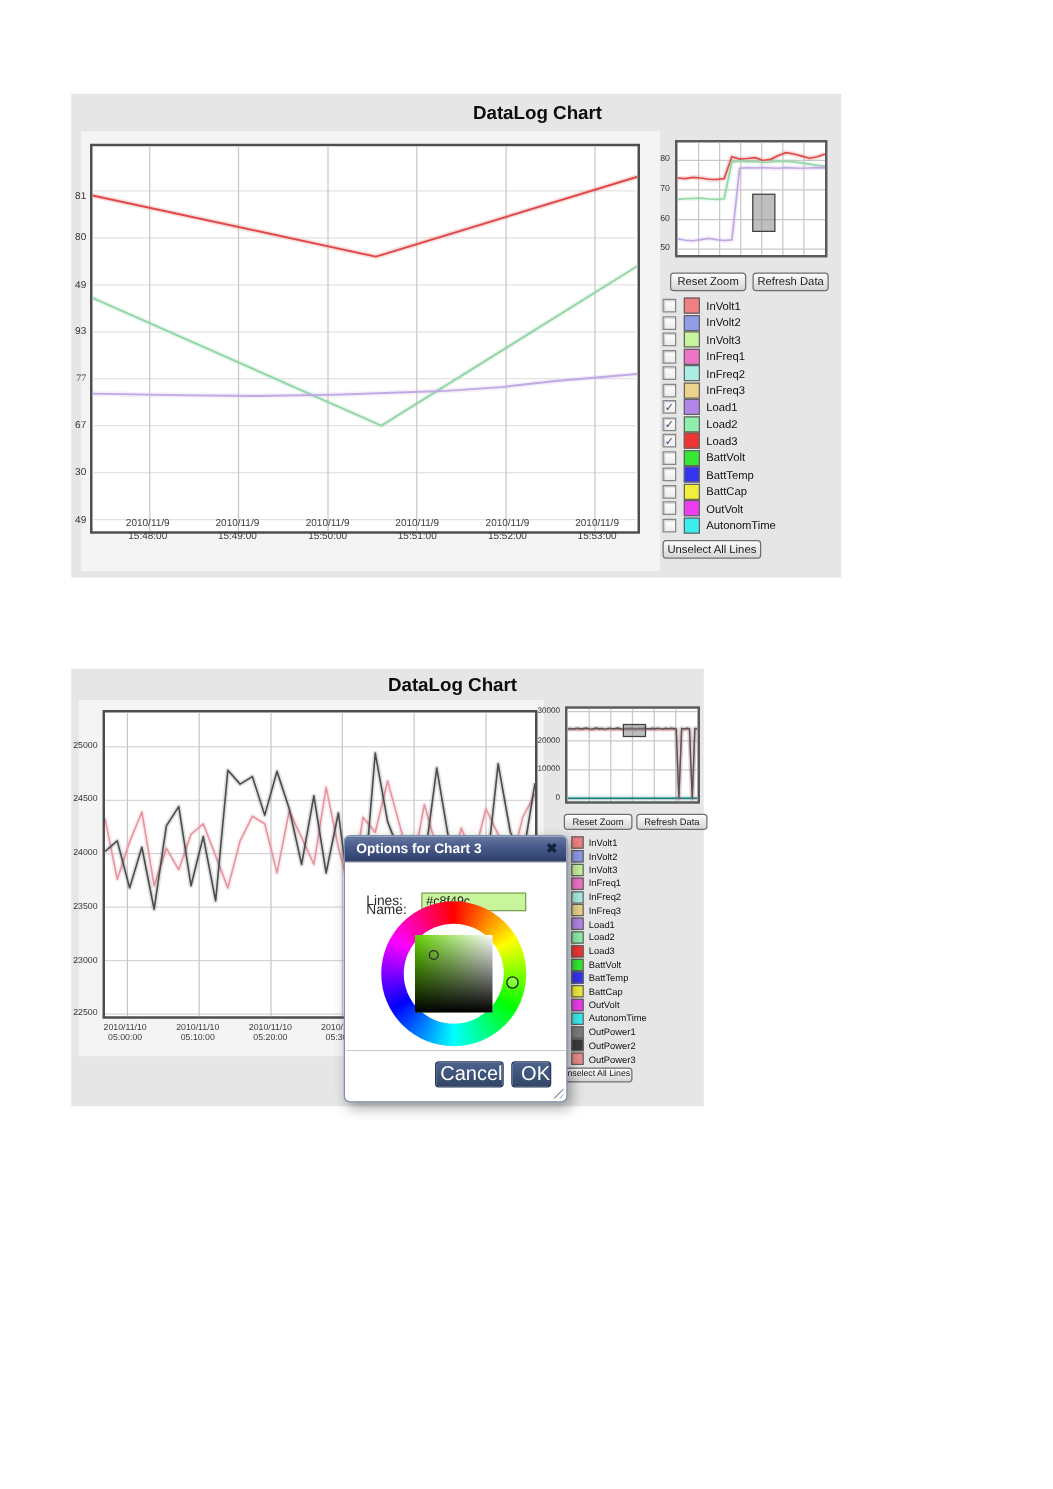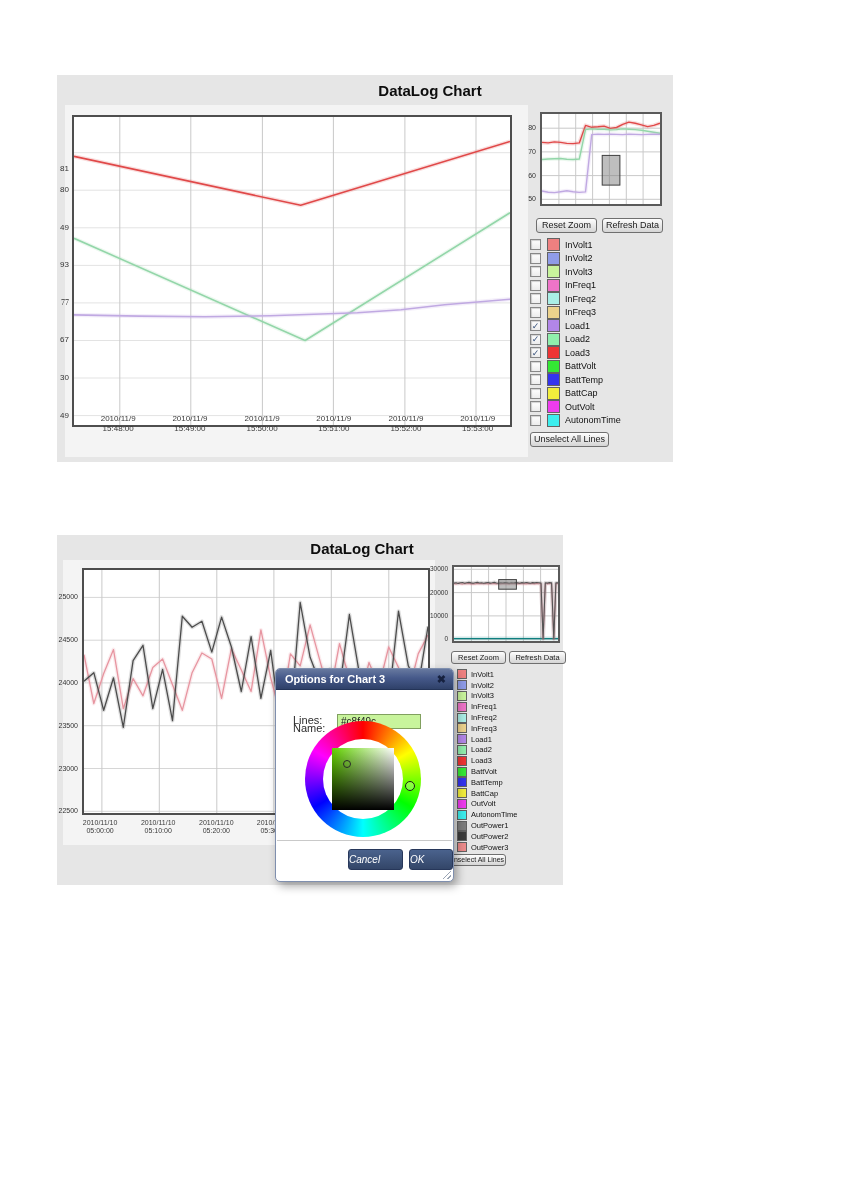"81" div.ytick { top: 50px -> 38px }
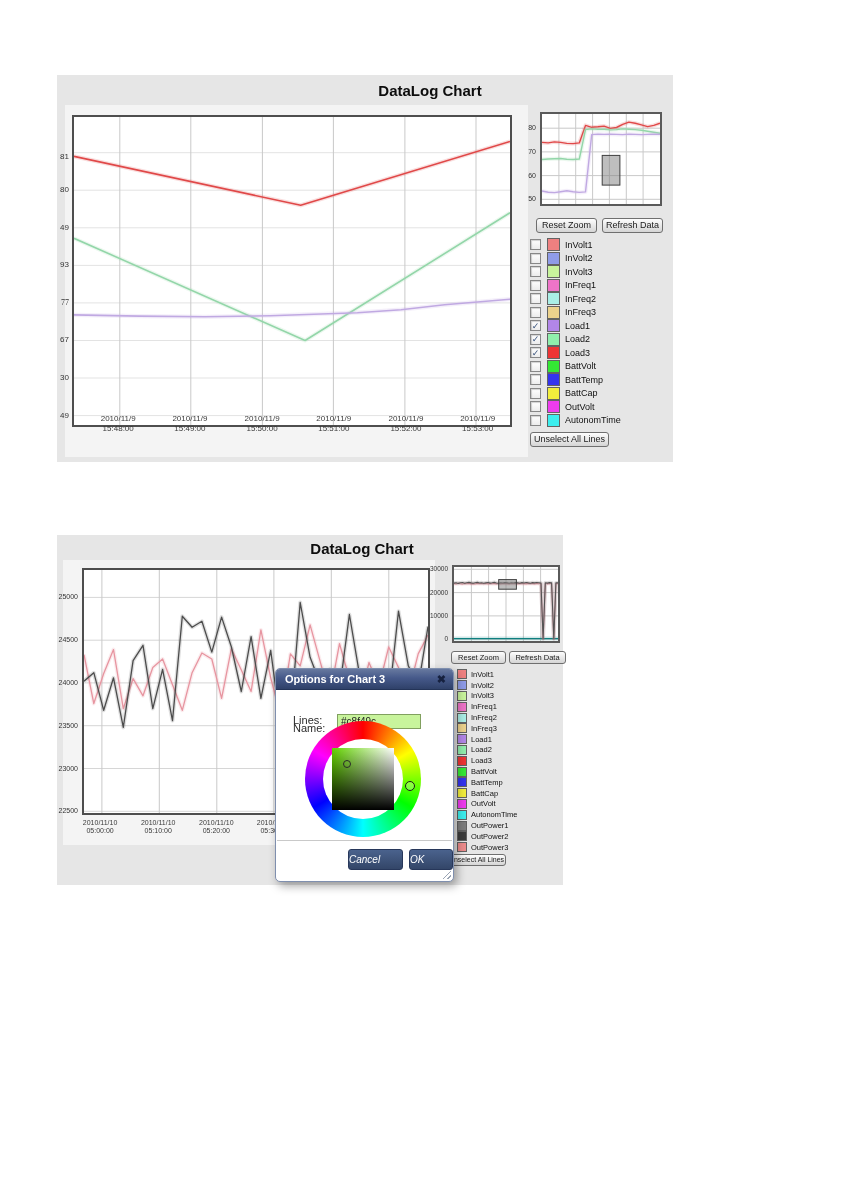"Cancel" .dlg-btn { font-size: 10px -> 16px; font-style: italic -> none; text-align: left -> right }
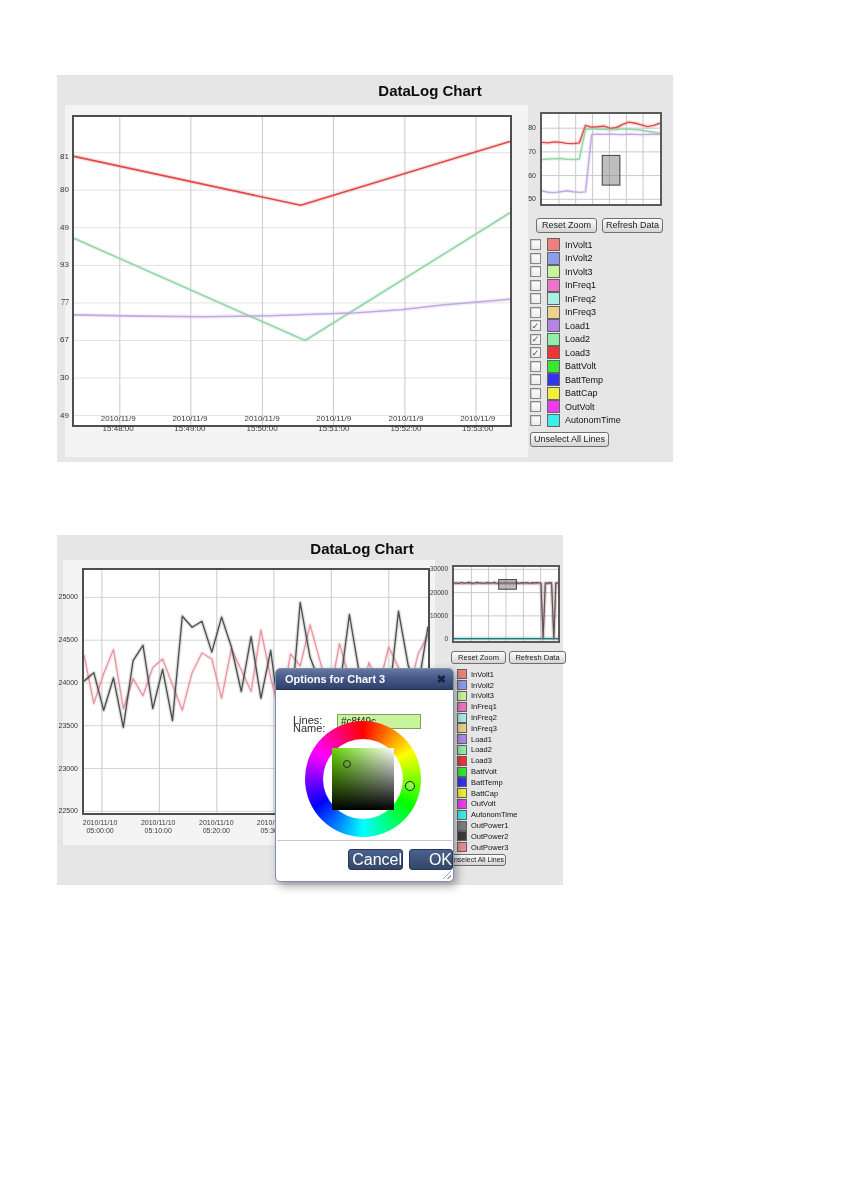"OK" #dlg-ok { width: 44px -> 32px }
